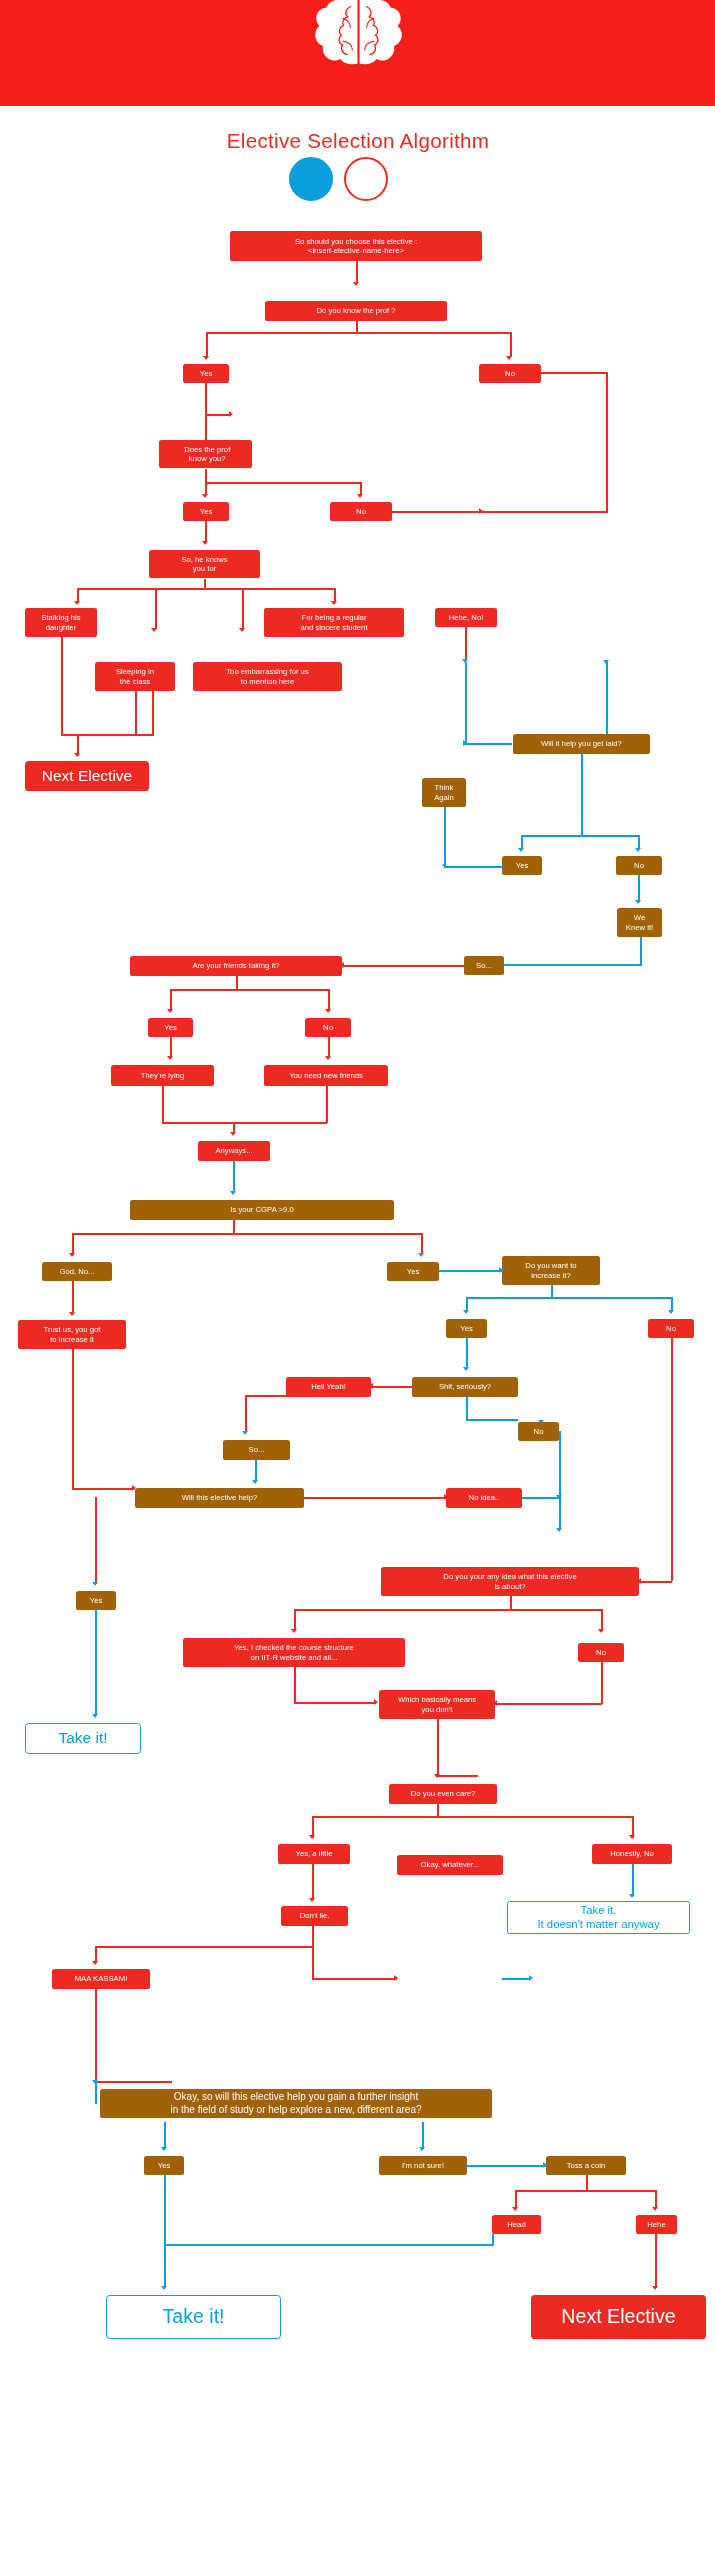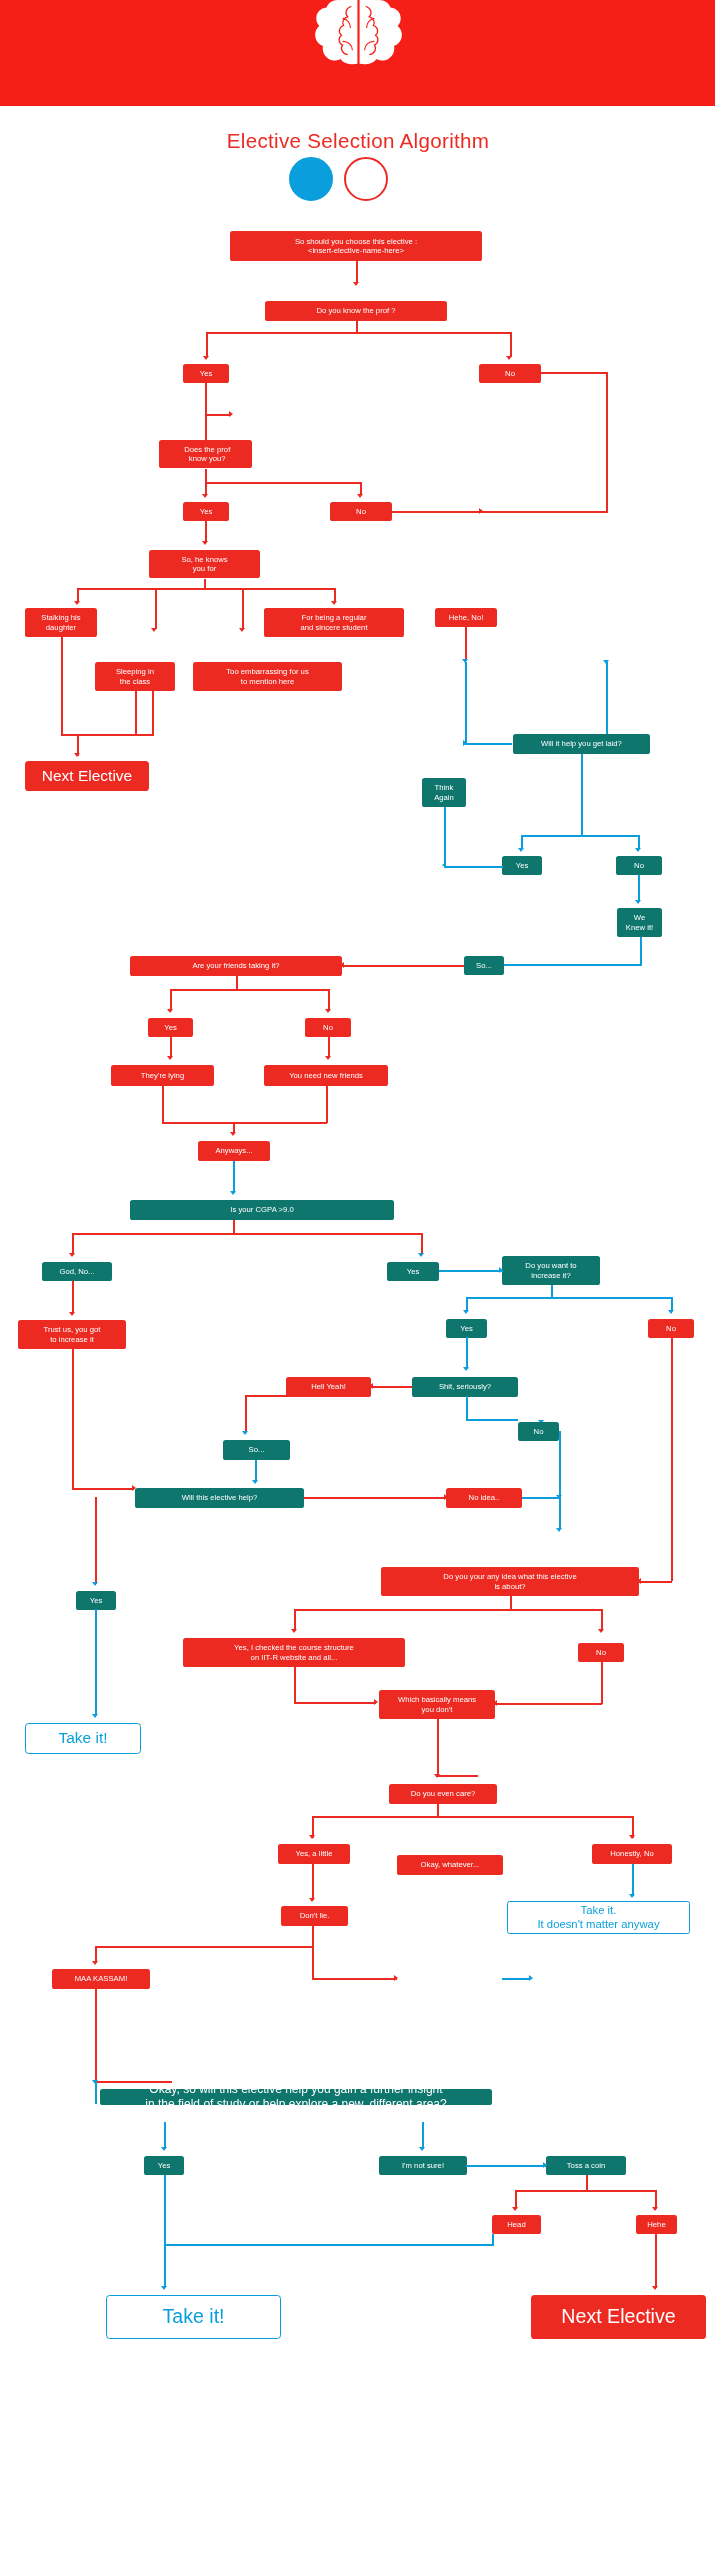"Will it help you get" .blue { background: #0f766e -> #a16207 }
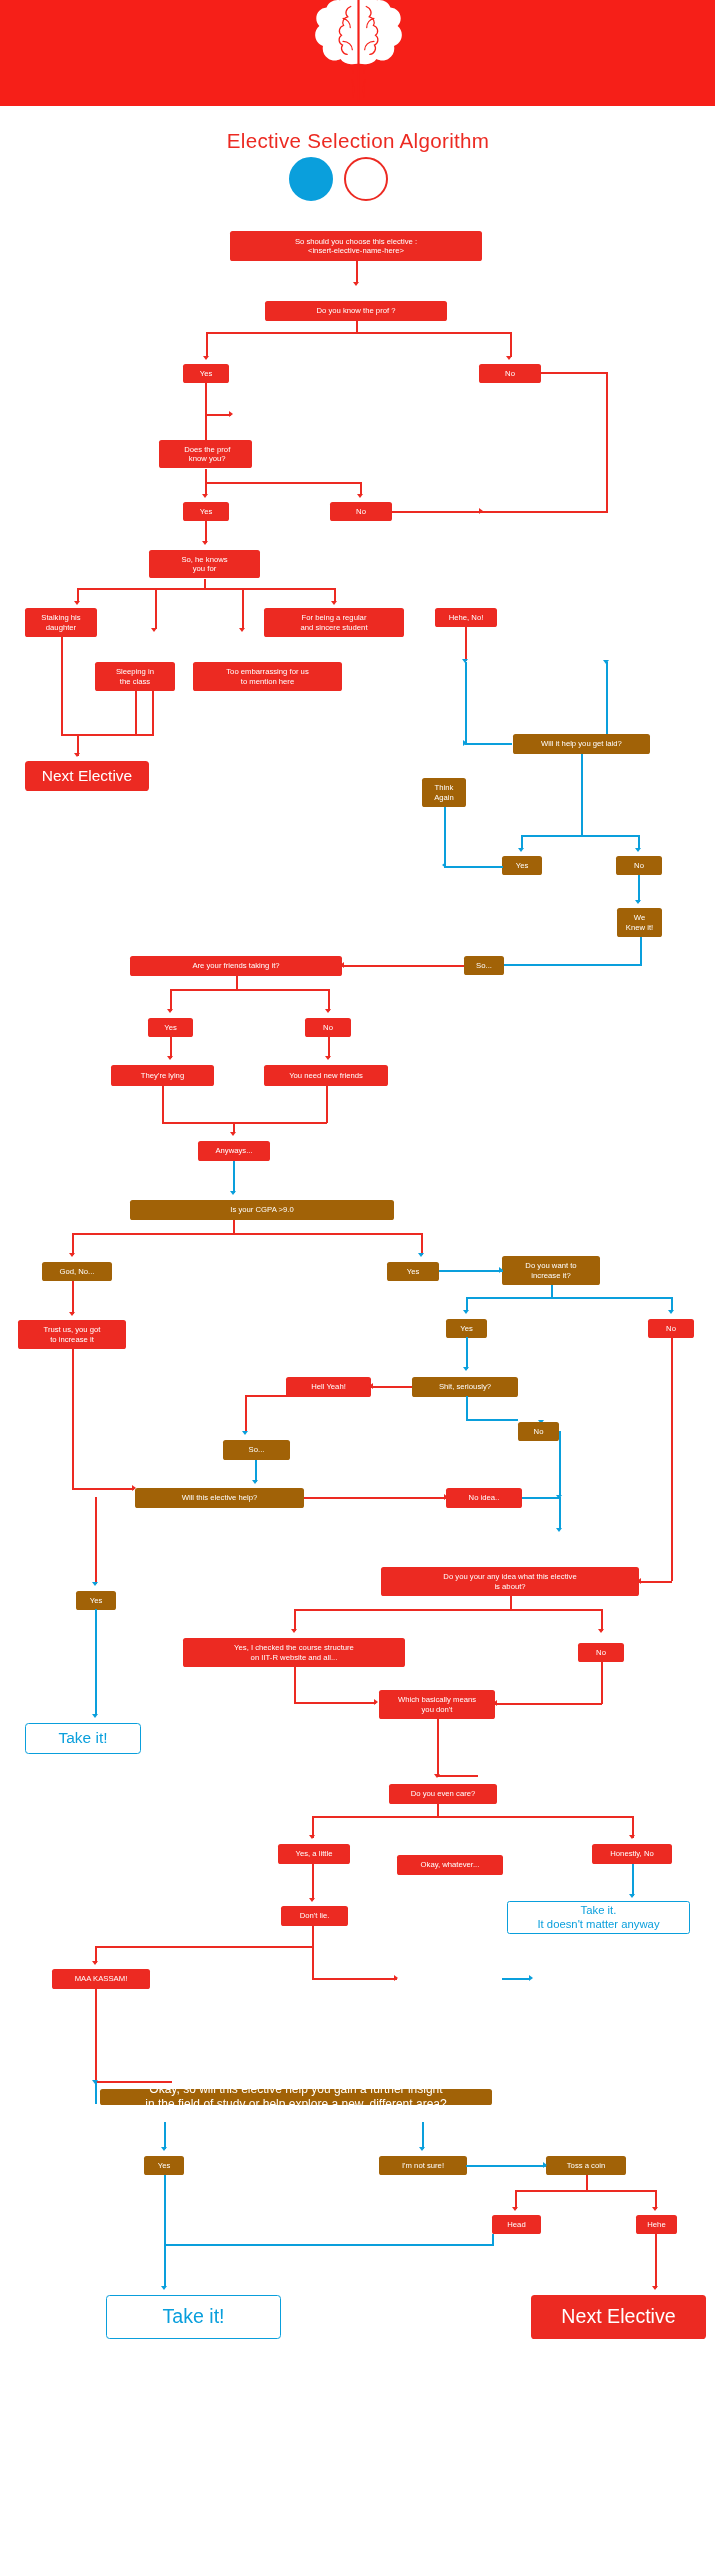"Okay, so will this elective" div.node { font-size: 12px -> 10px; height: 16px -> 29px }
